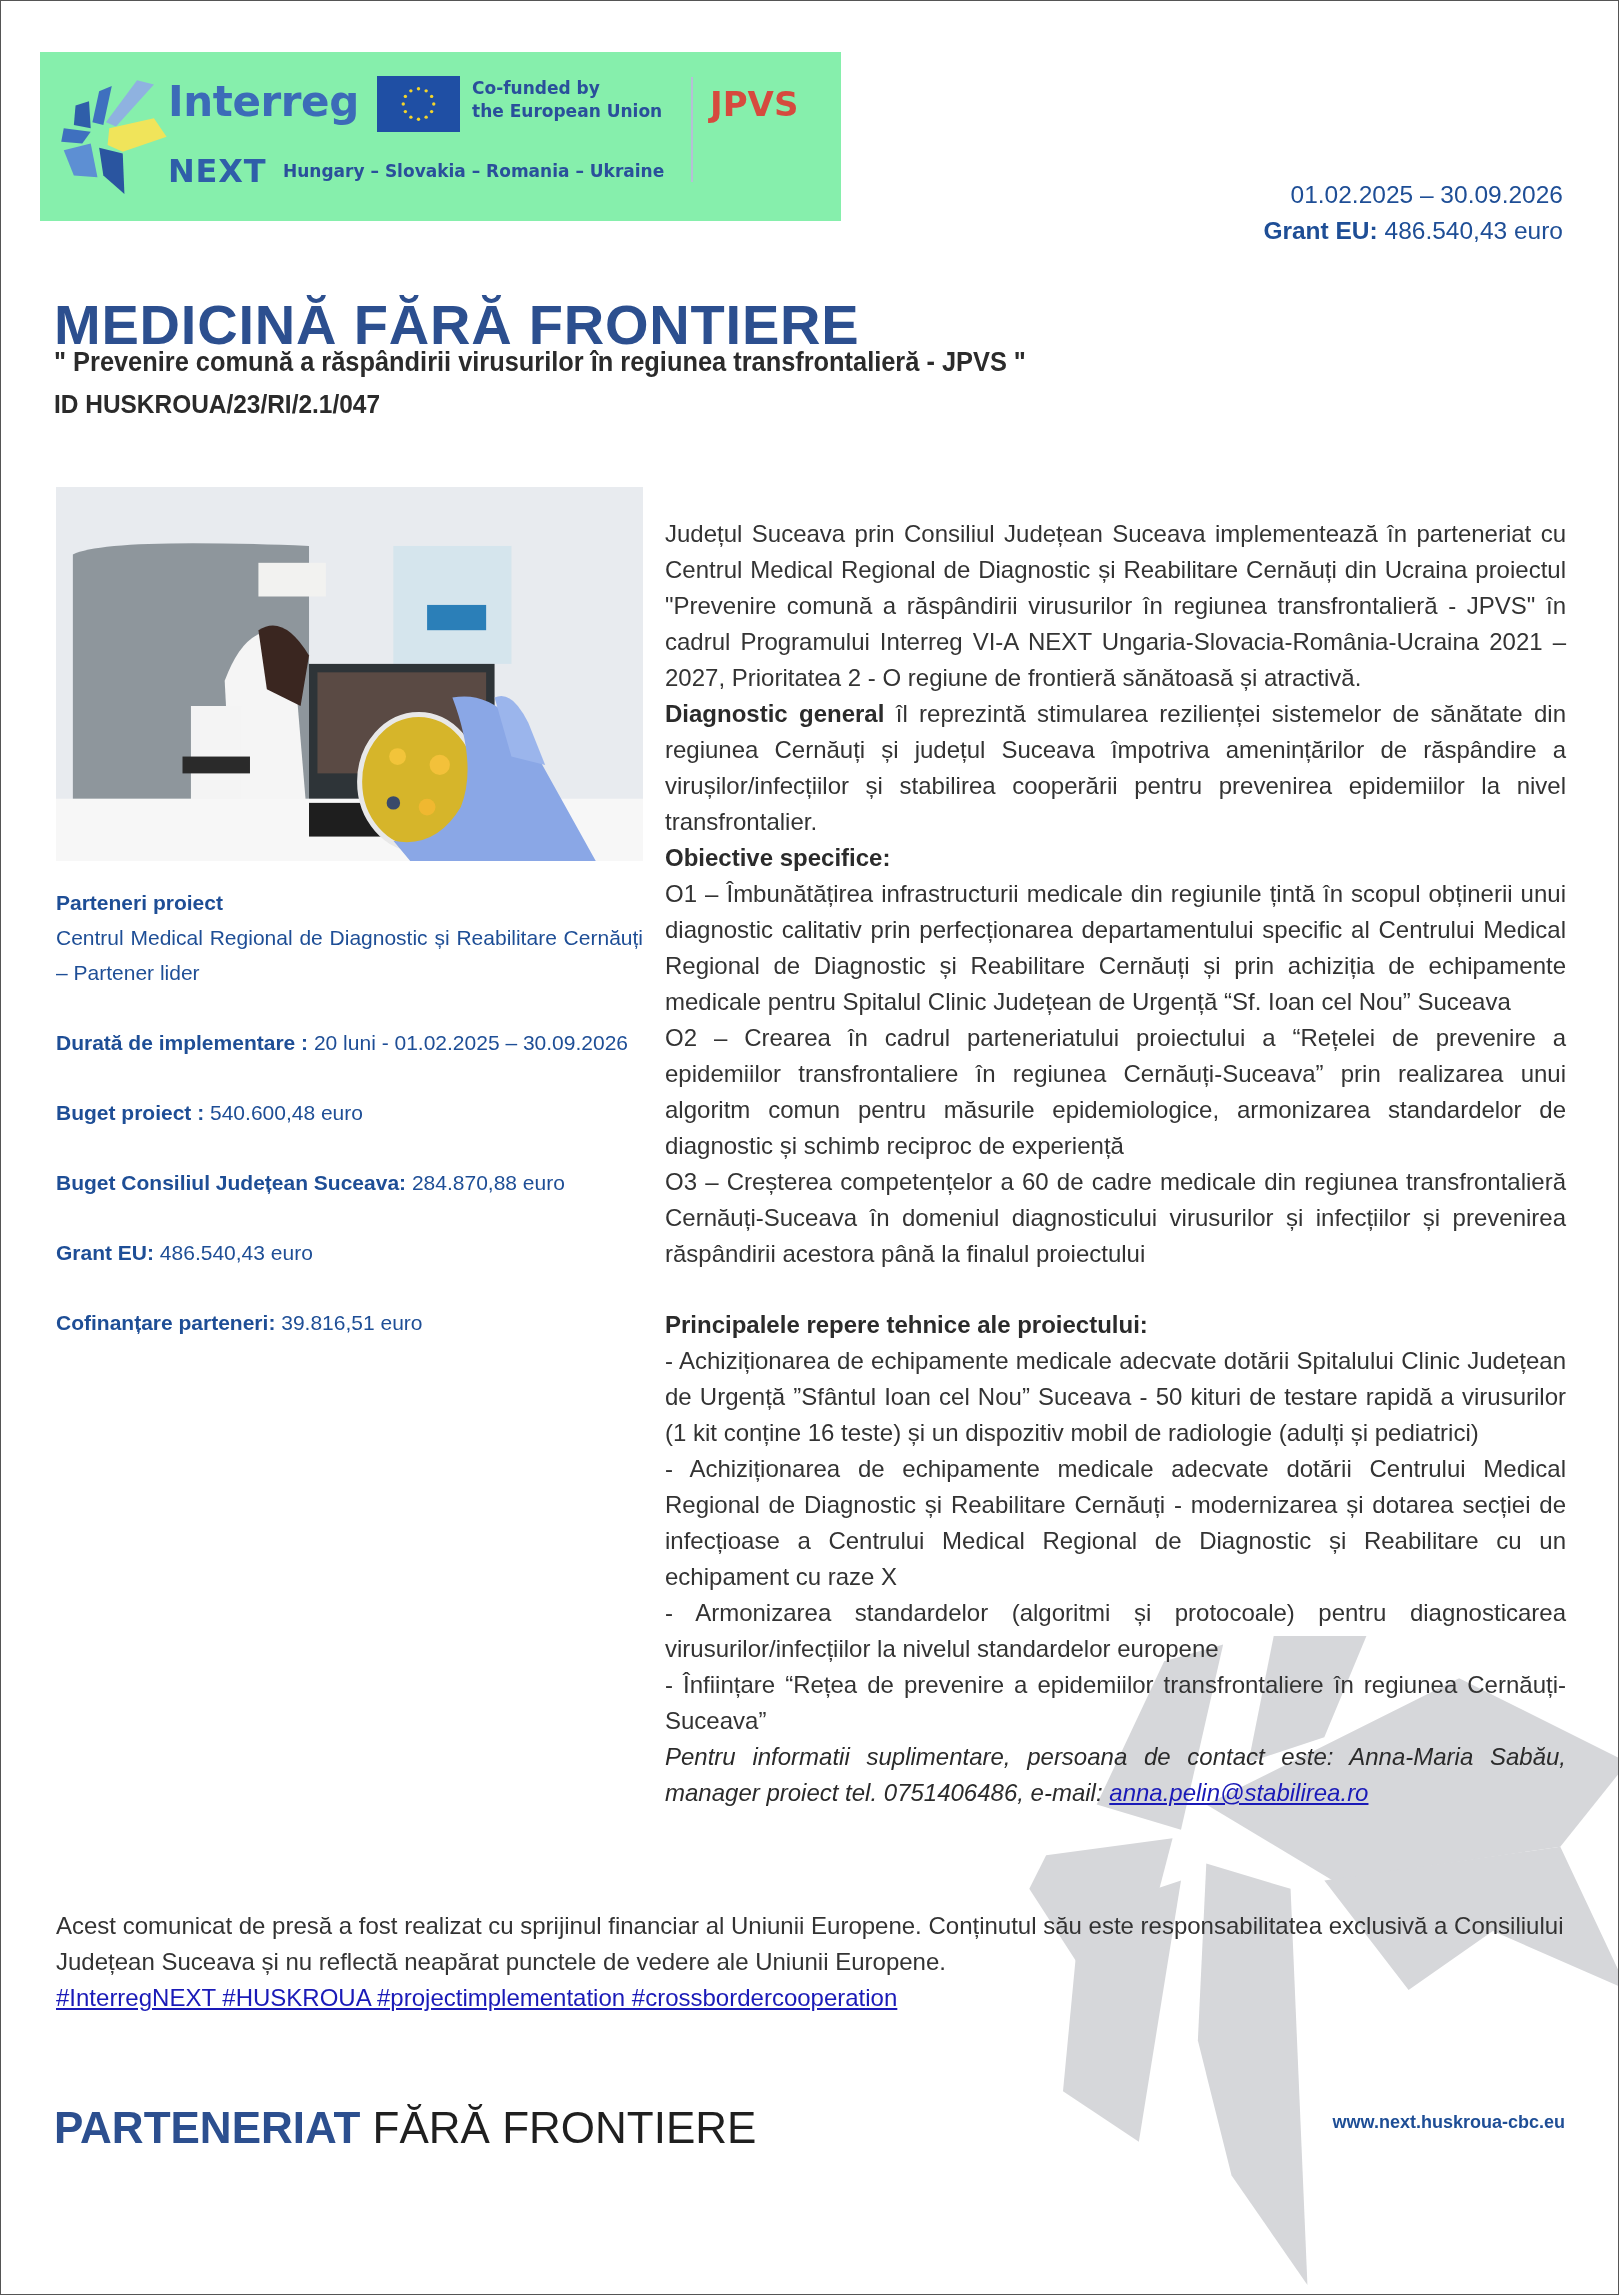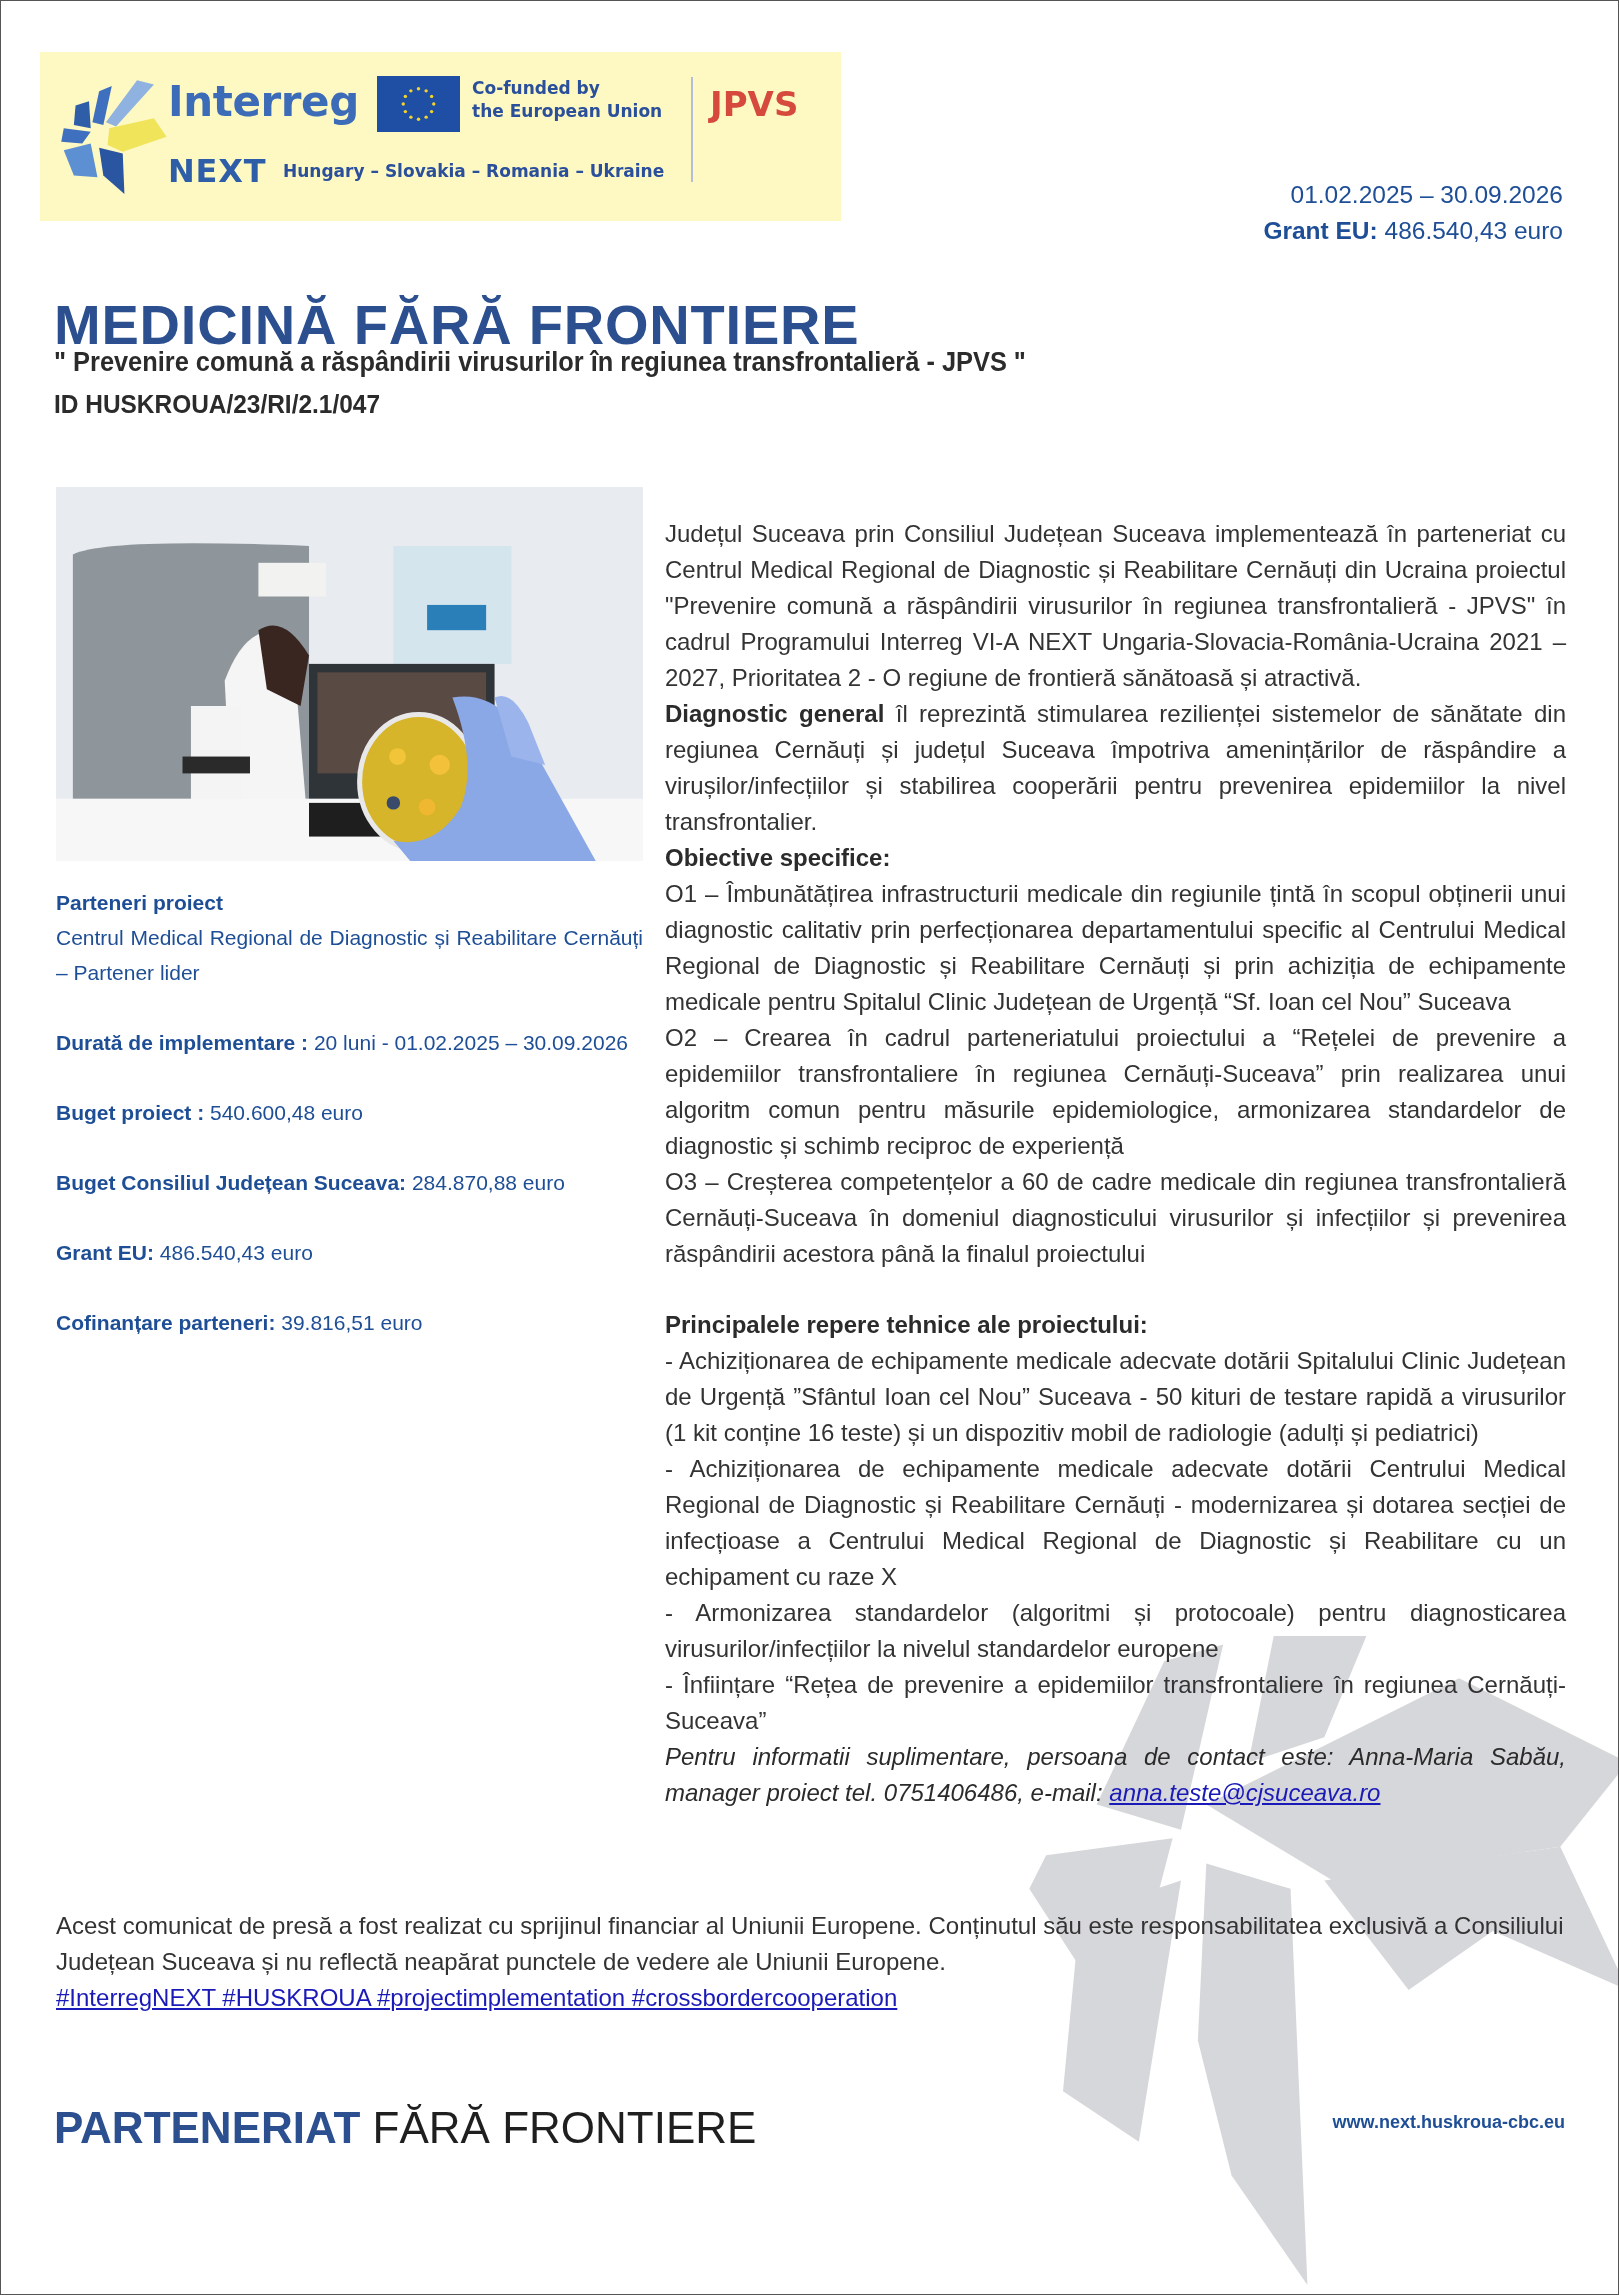"Interreg" .logo-strip { background: #fef9c3 -> #86efac }
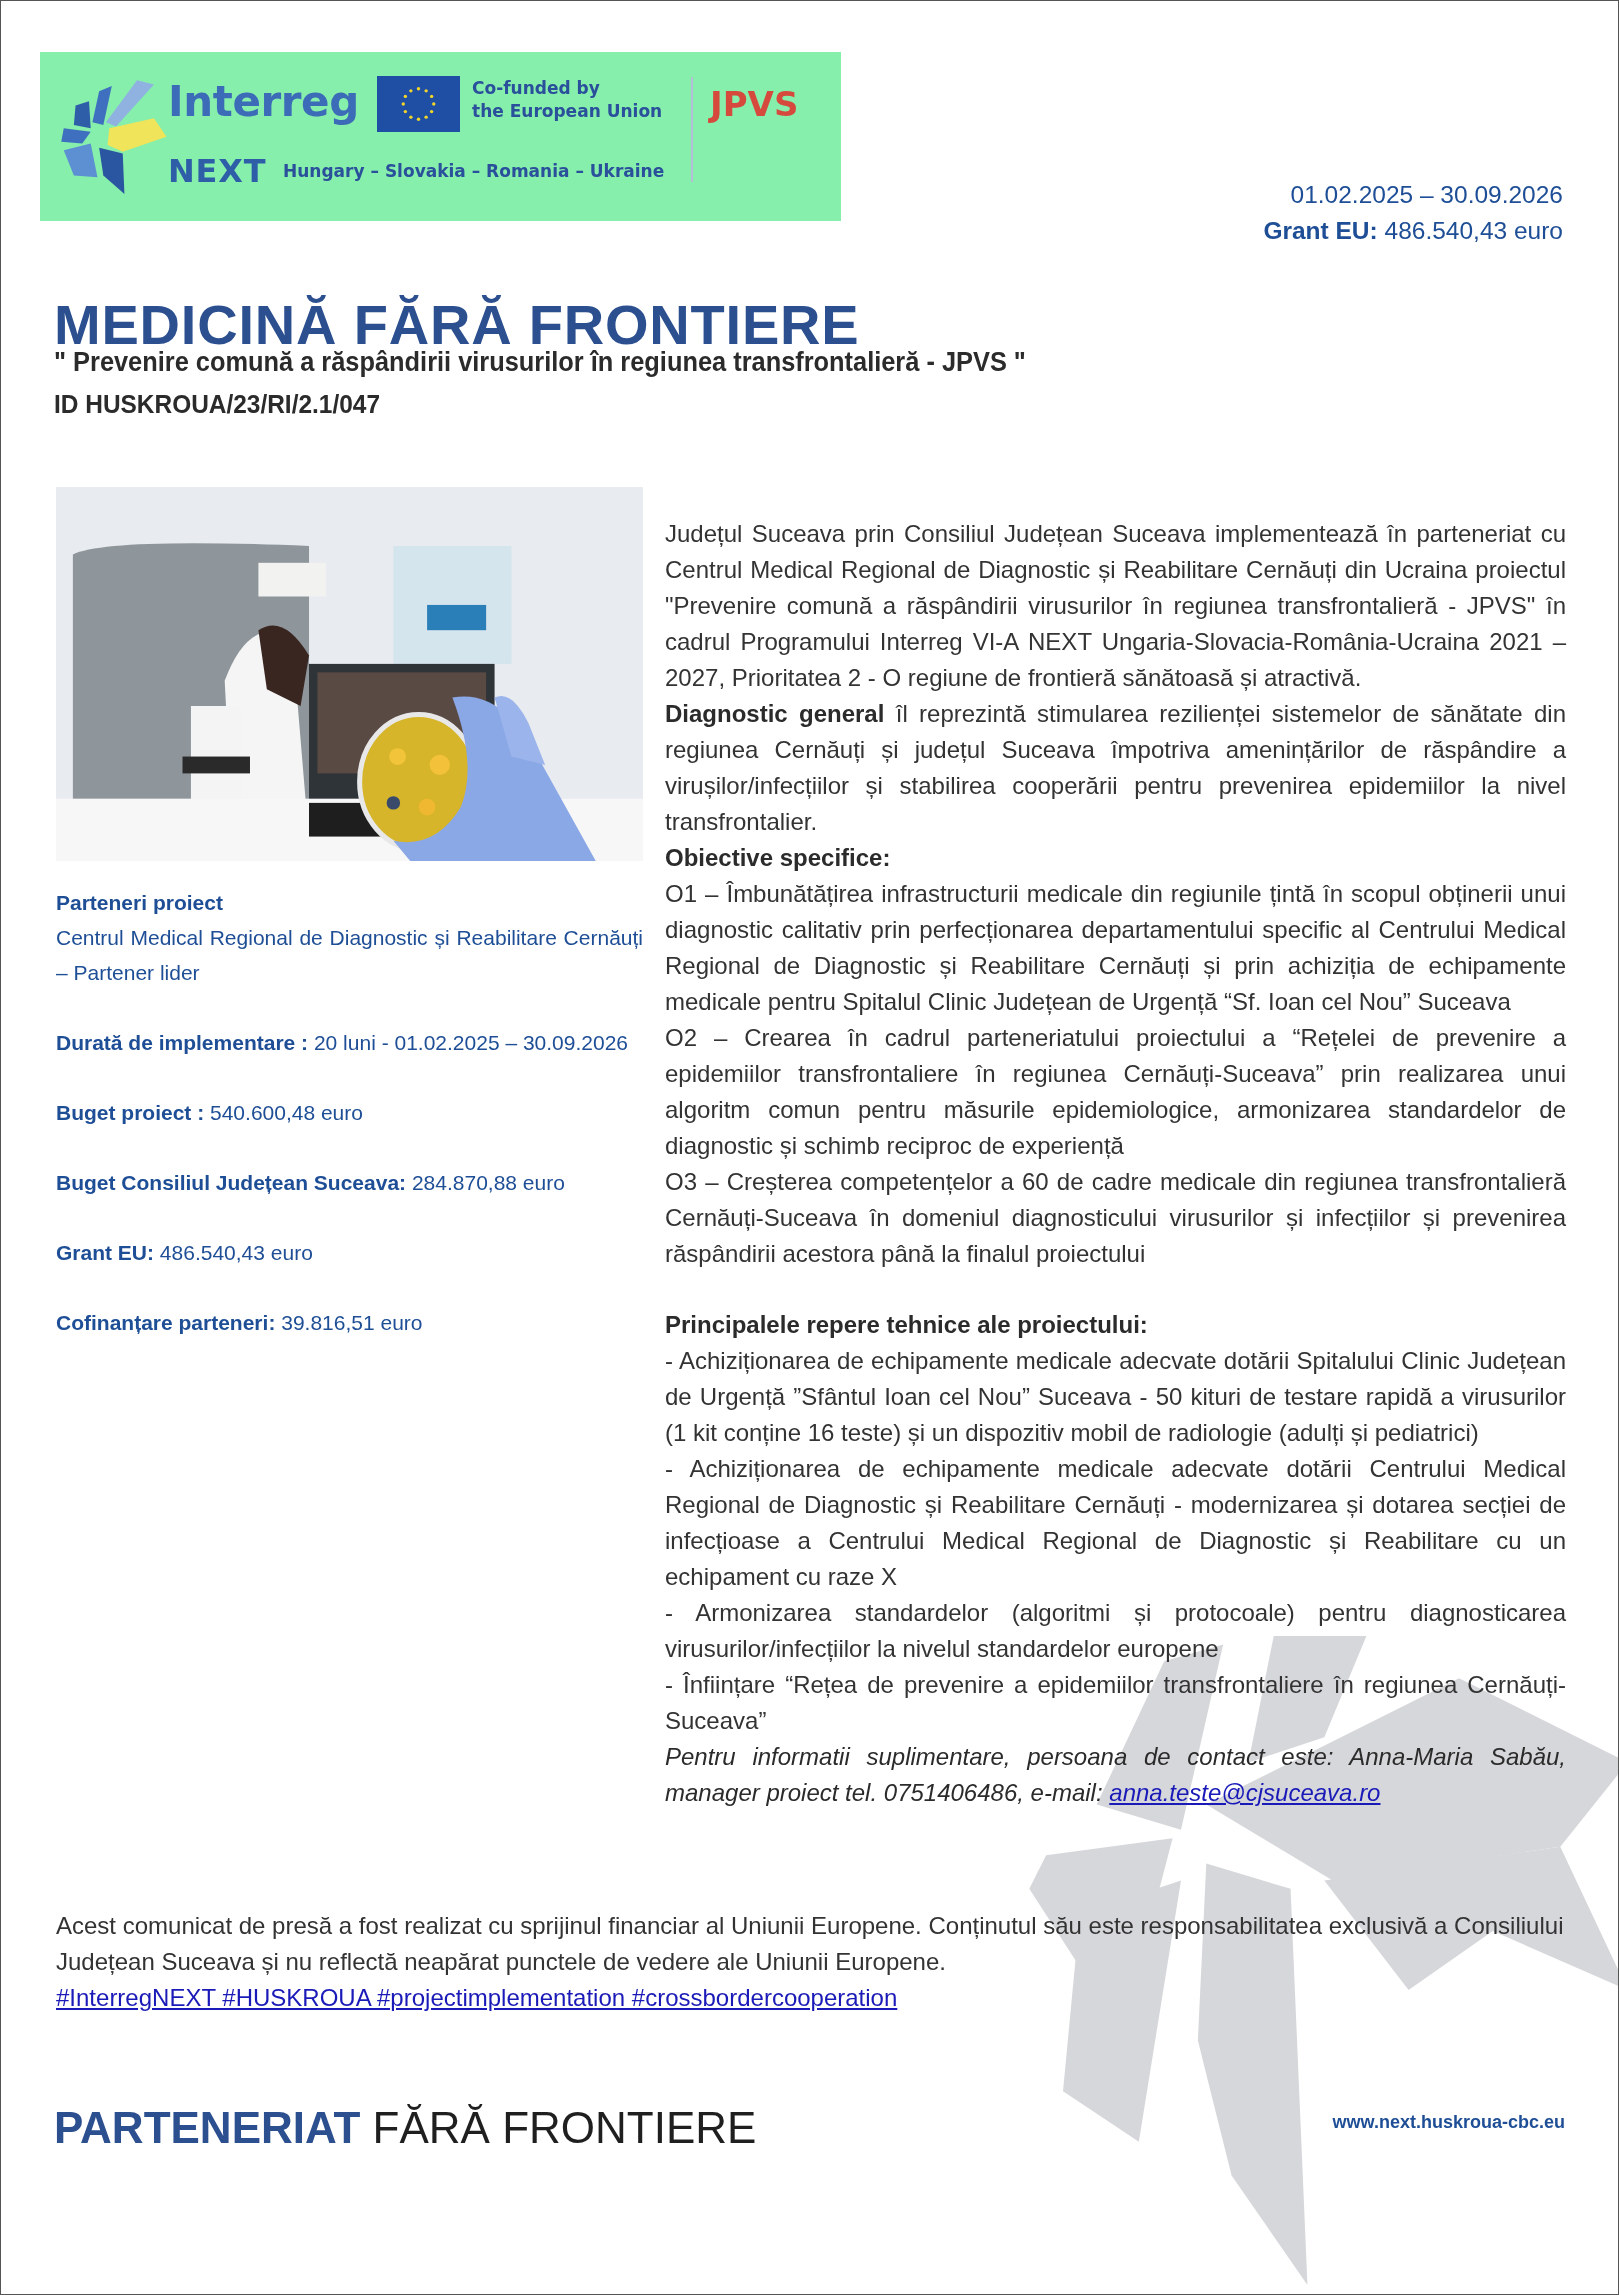"anna.teste@cjsuceava.ro" a { text: anna.teste@cjsuceava.ro -> anna.pelin@stabilirea.ro }
